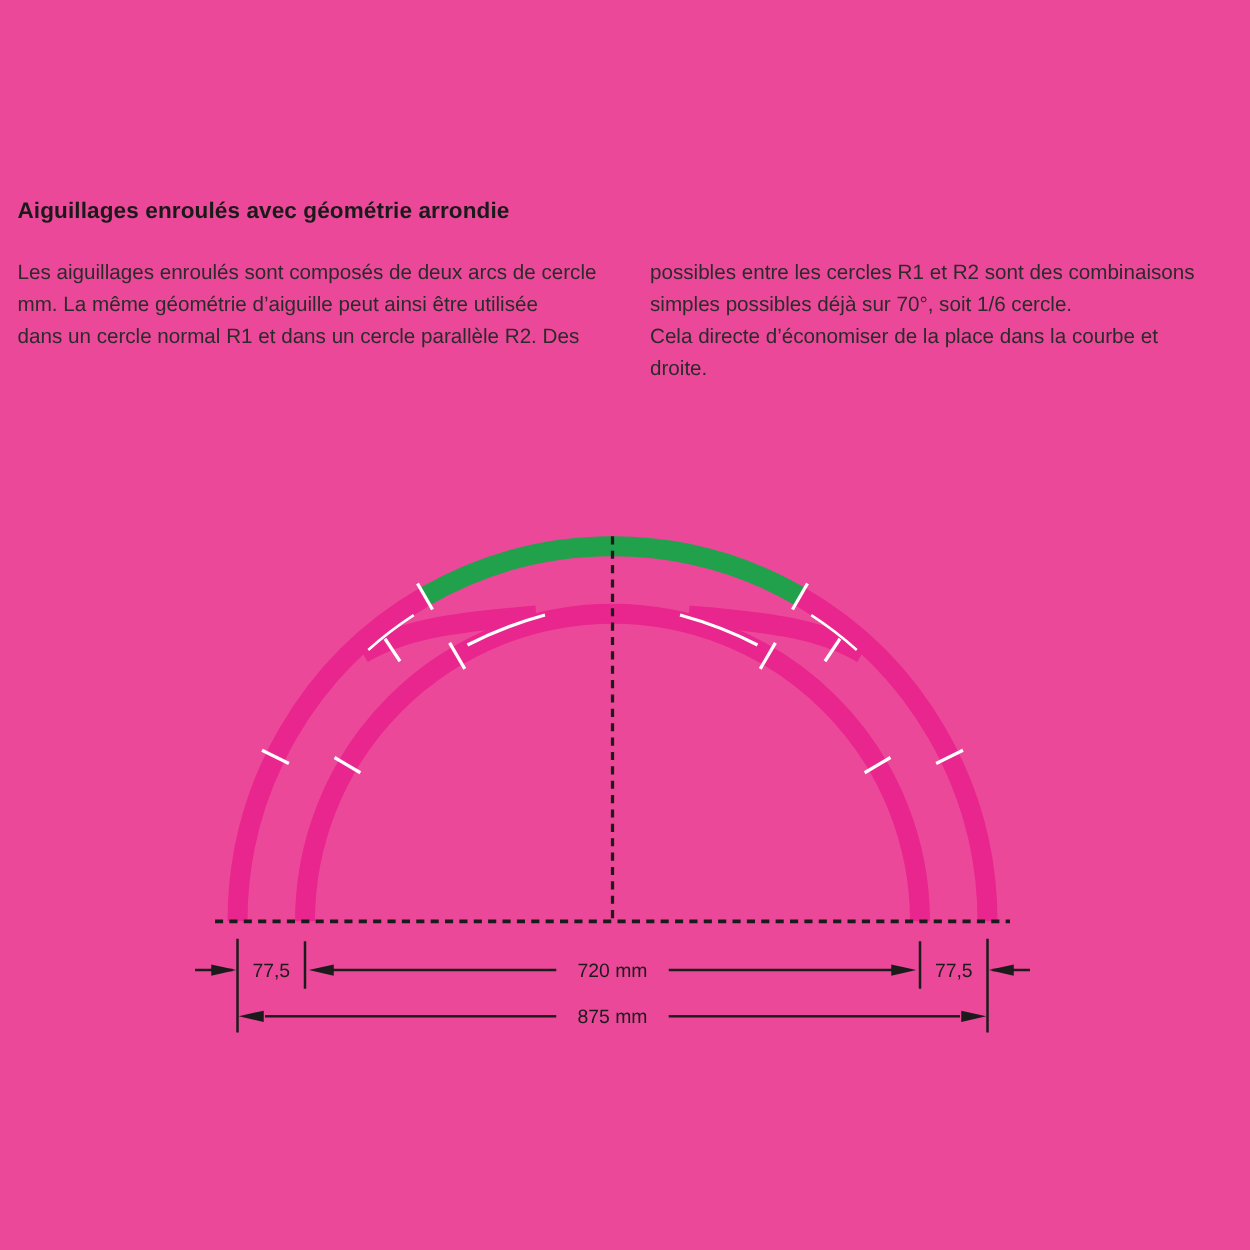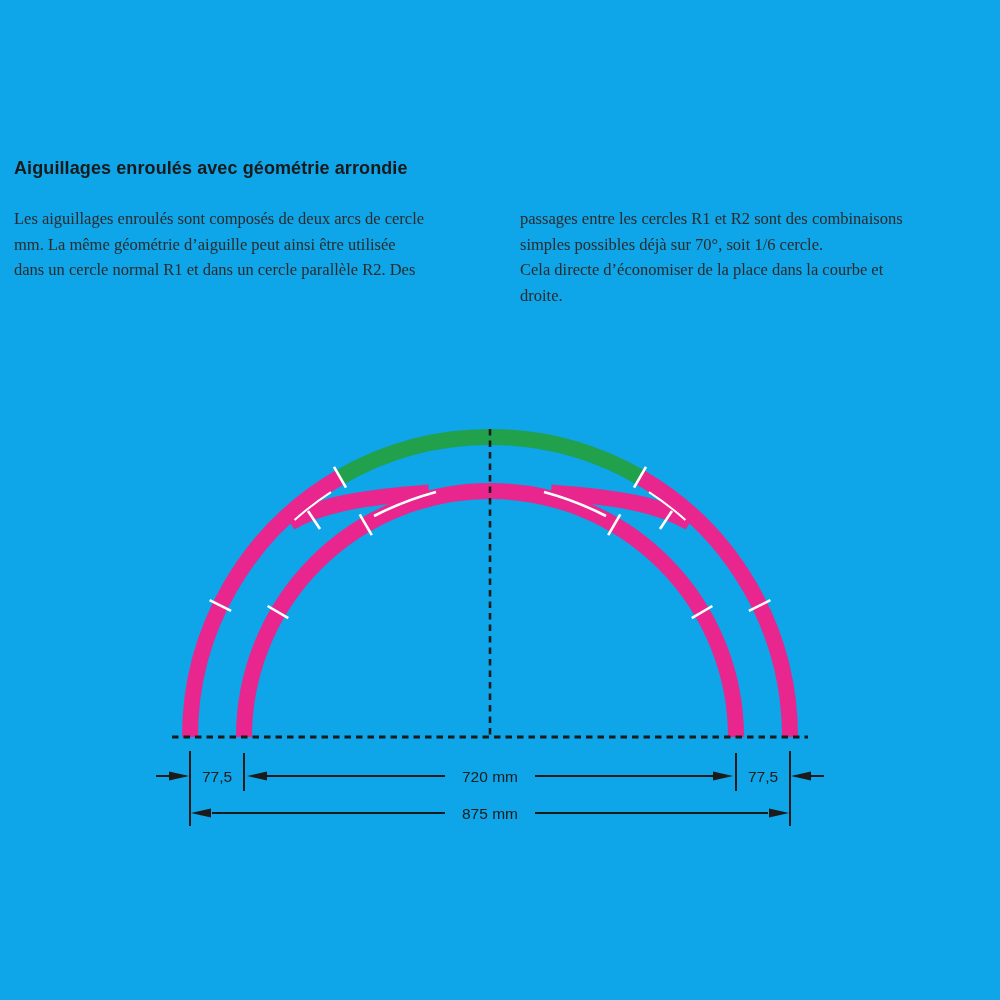"Aiguillages enroulés avec géométrie" .page { background: #0ea5e9 -> #ec4899 }
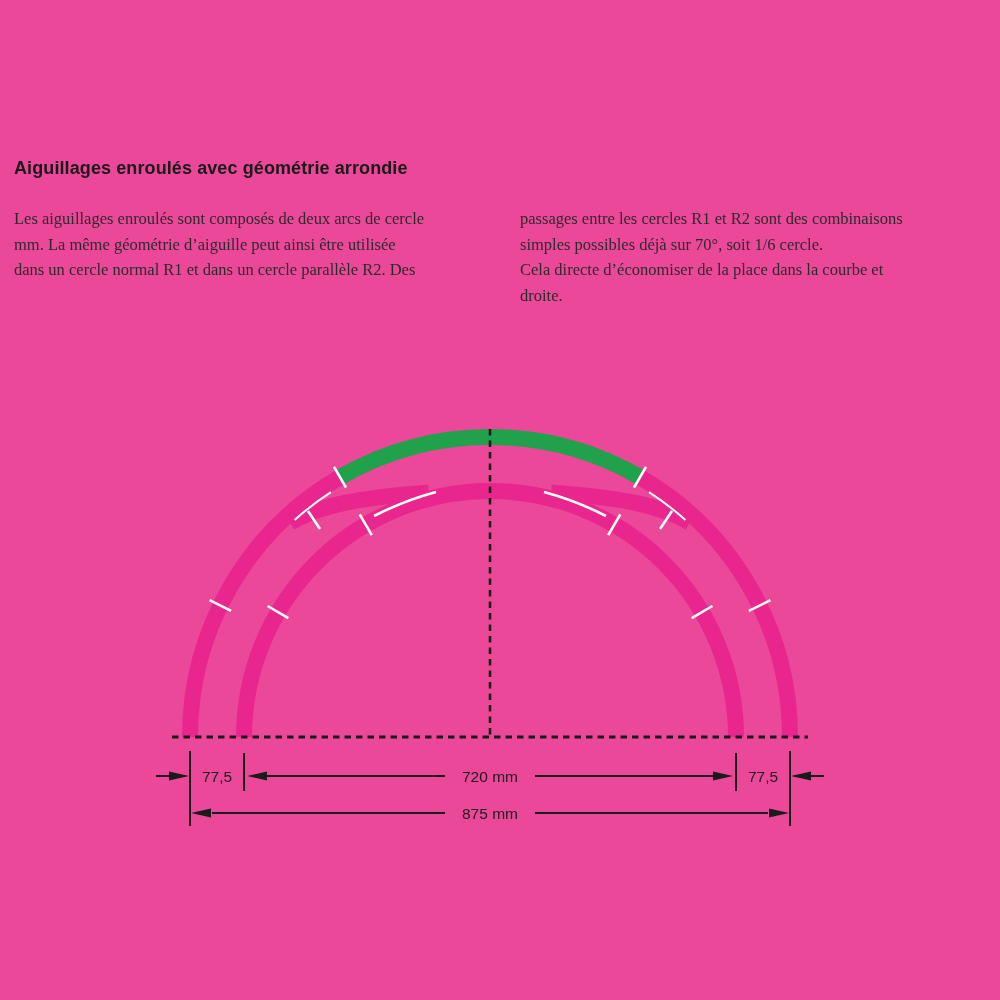"Les aiguillages enroulés sont composés" .column .line { font-family: Liberation Serif, serif -> none }
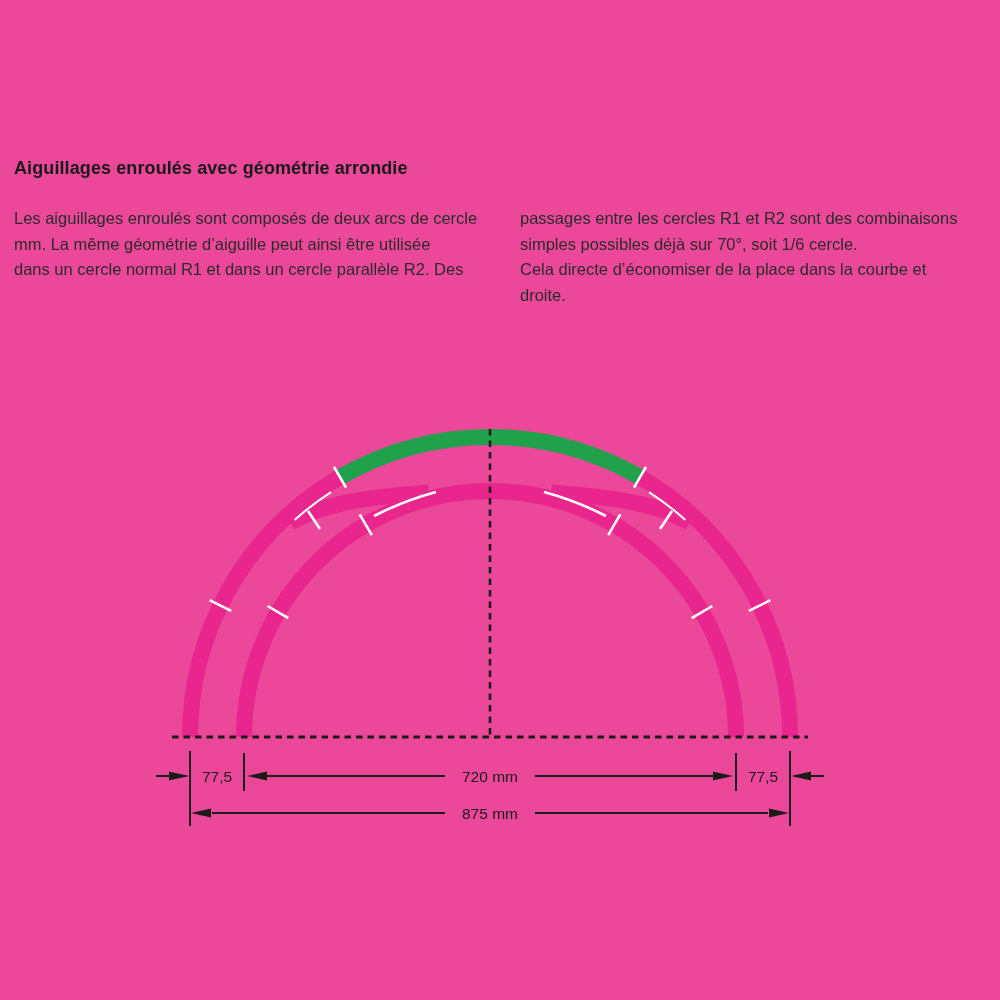"passages entre les cercles R1" div.line { text: passages -> possibles }
